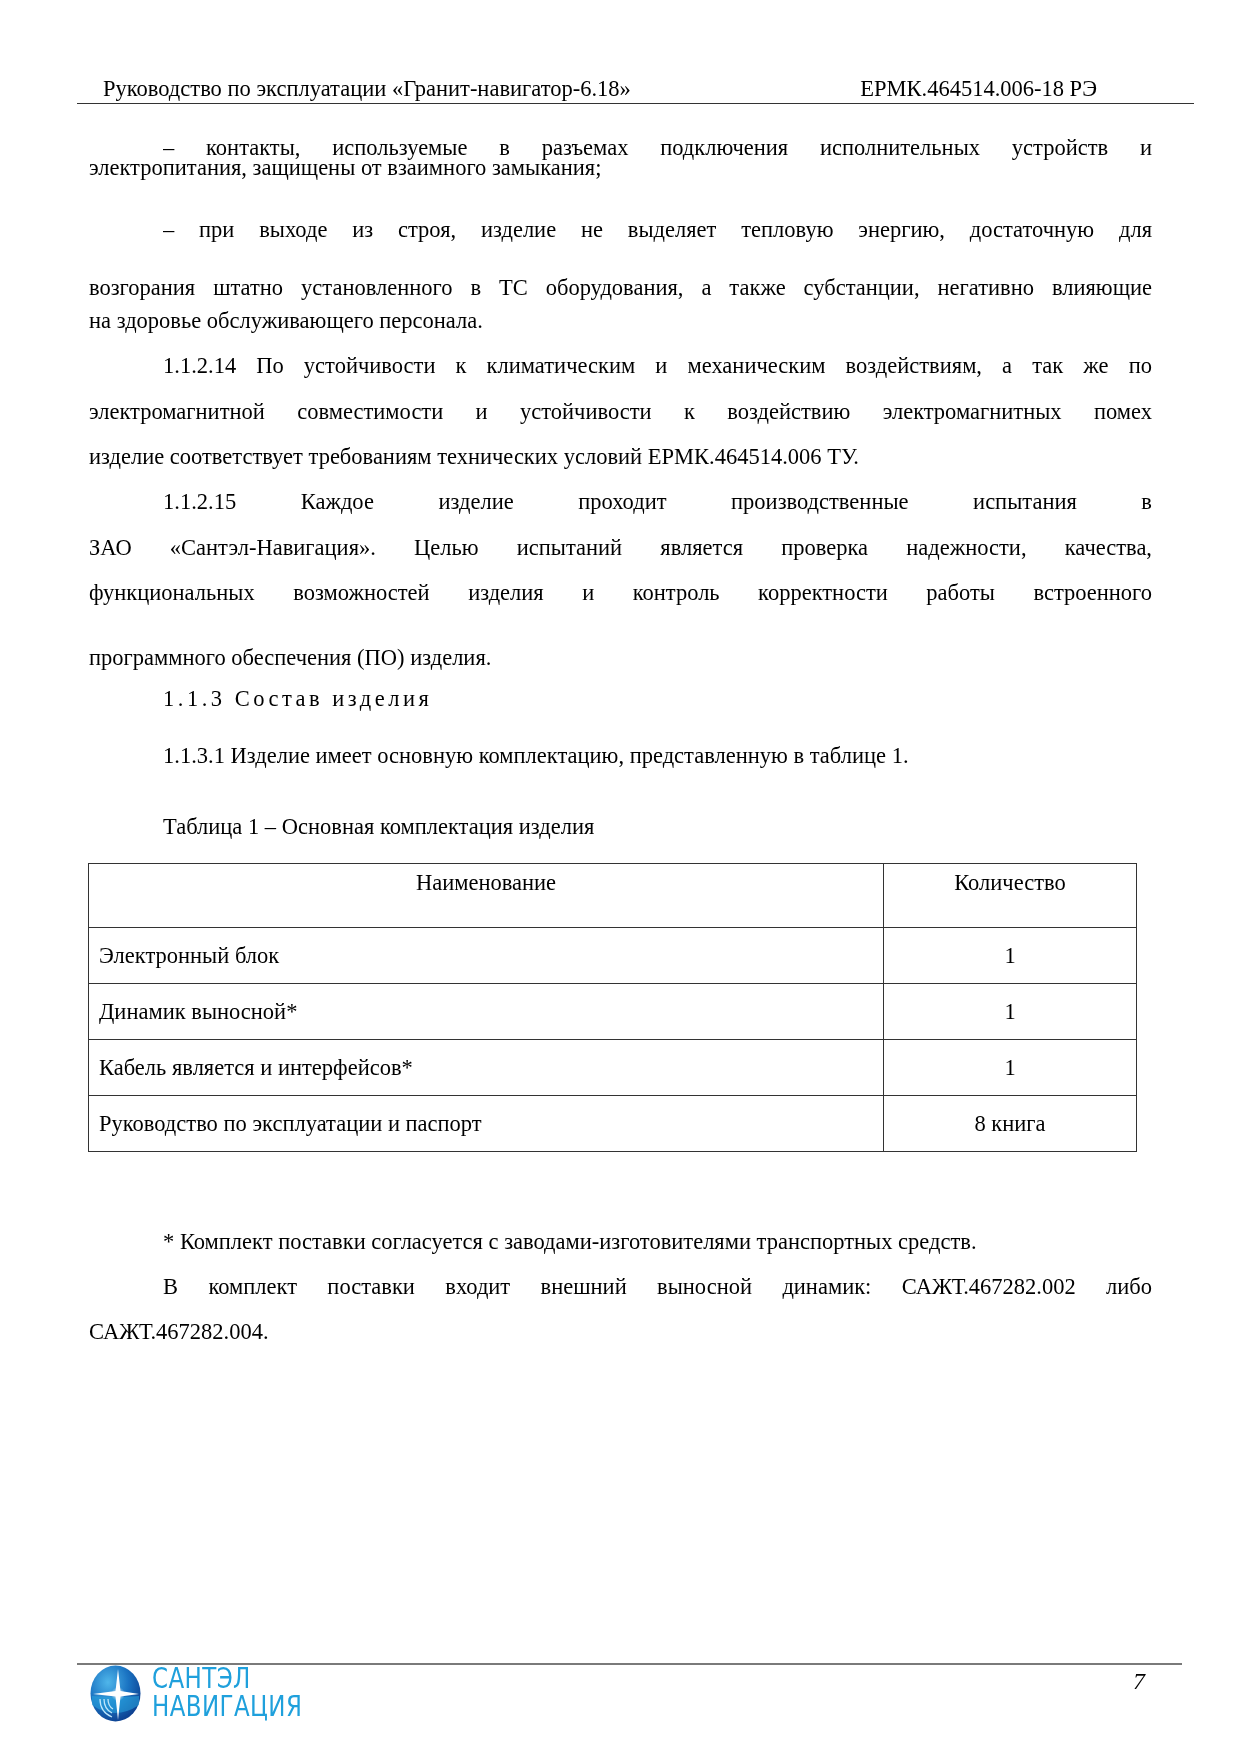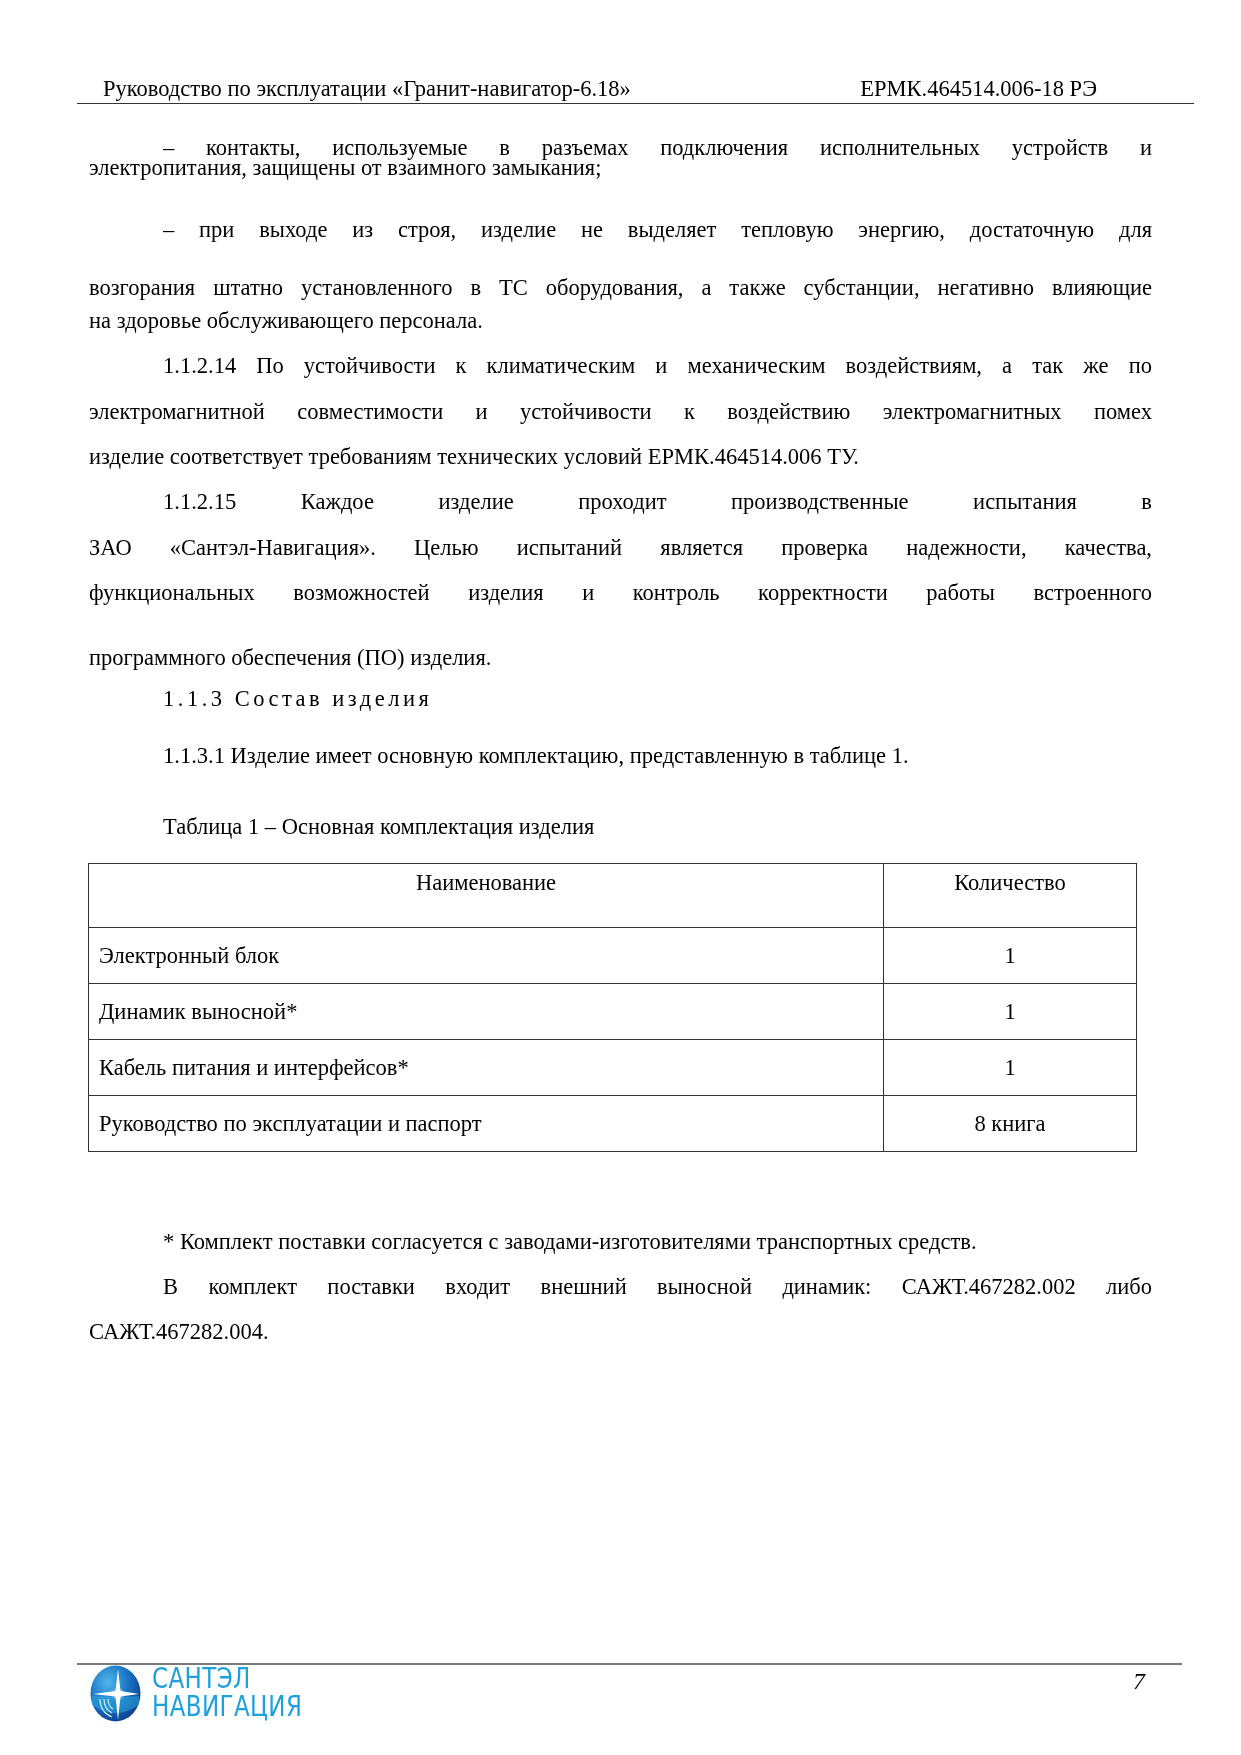"Кабель питания и интерфейсов*" td.c1 { text: питания -> является }
